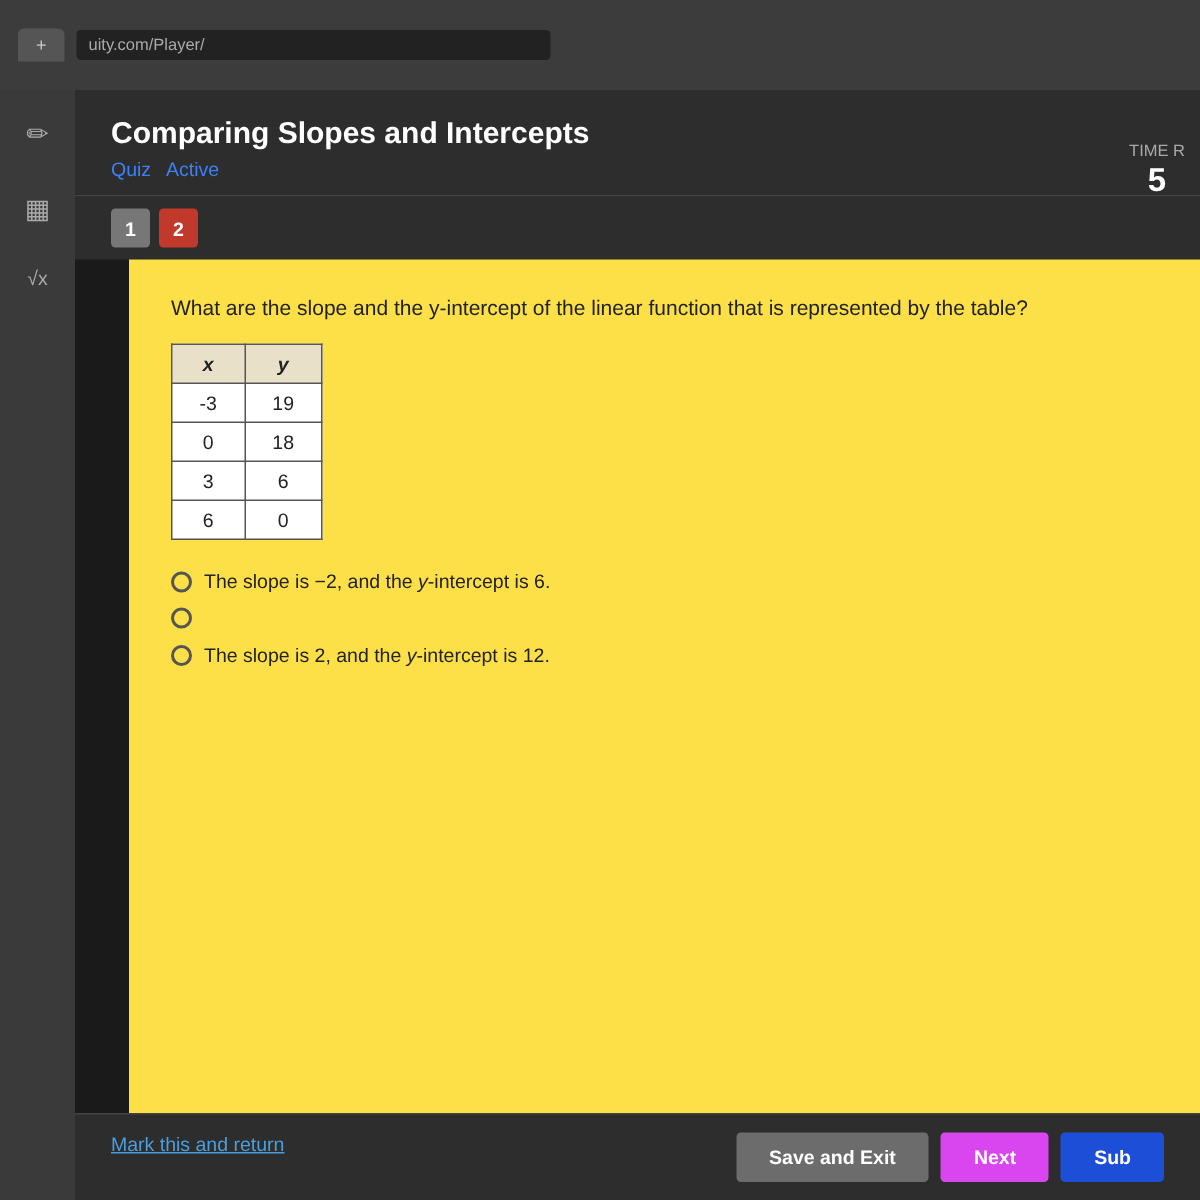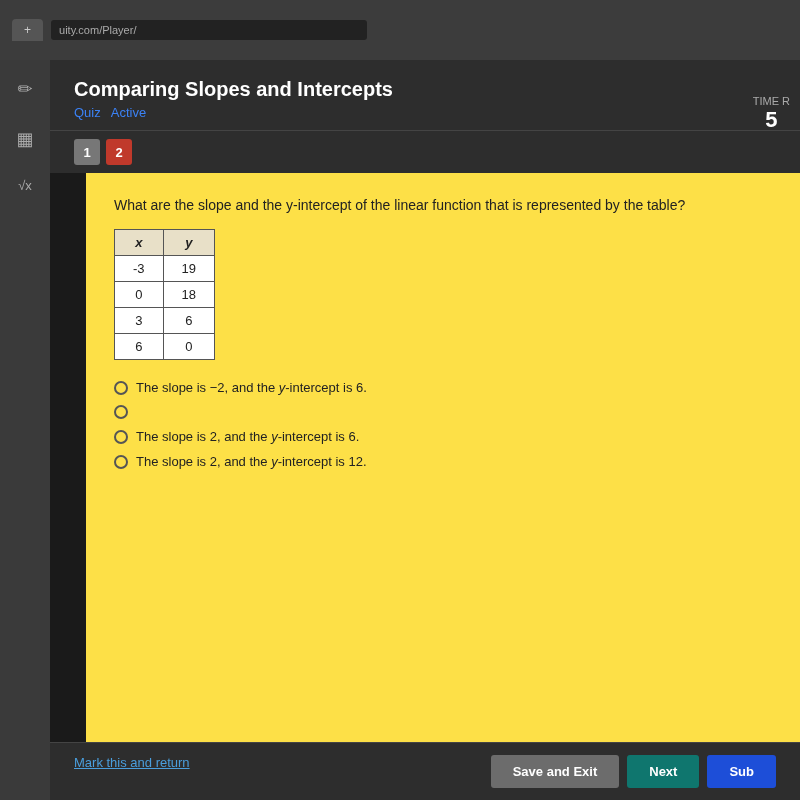"The slope is 2, and the y-intercept is 6." div.answer-option { html: <div> <div></div> <span>The slope is 2, and the <em>y</em>-intercept is 6.</span> </div> -> none }
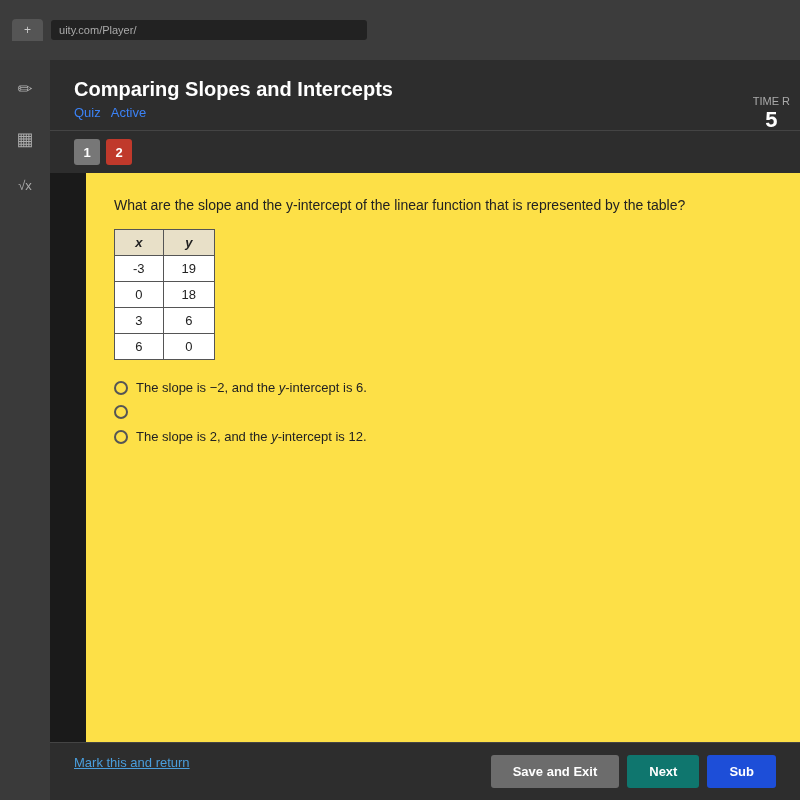"Next" .btn-next { background: #0f766e -> #d946ef }
